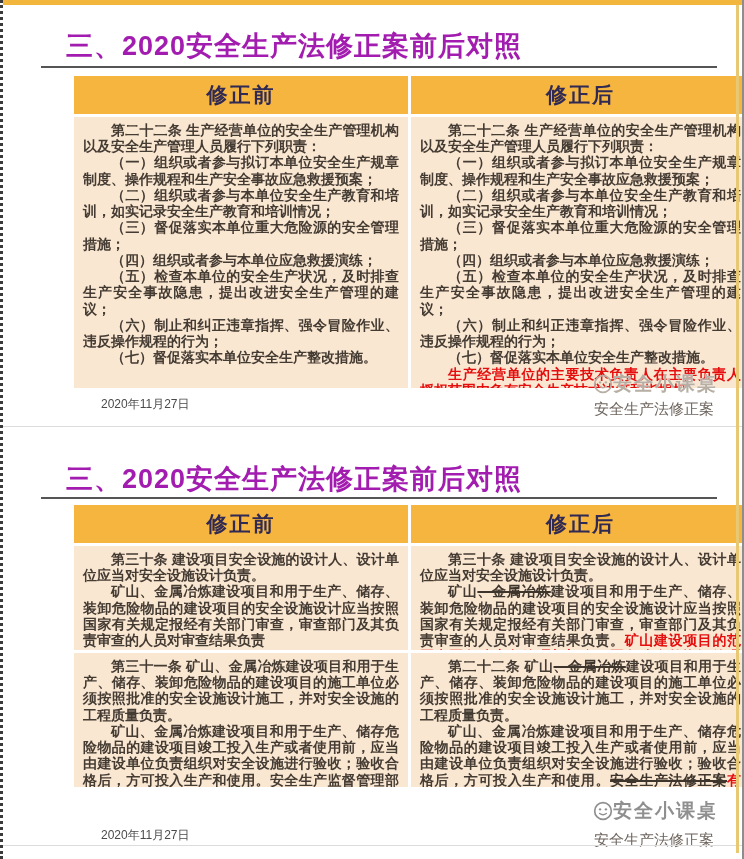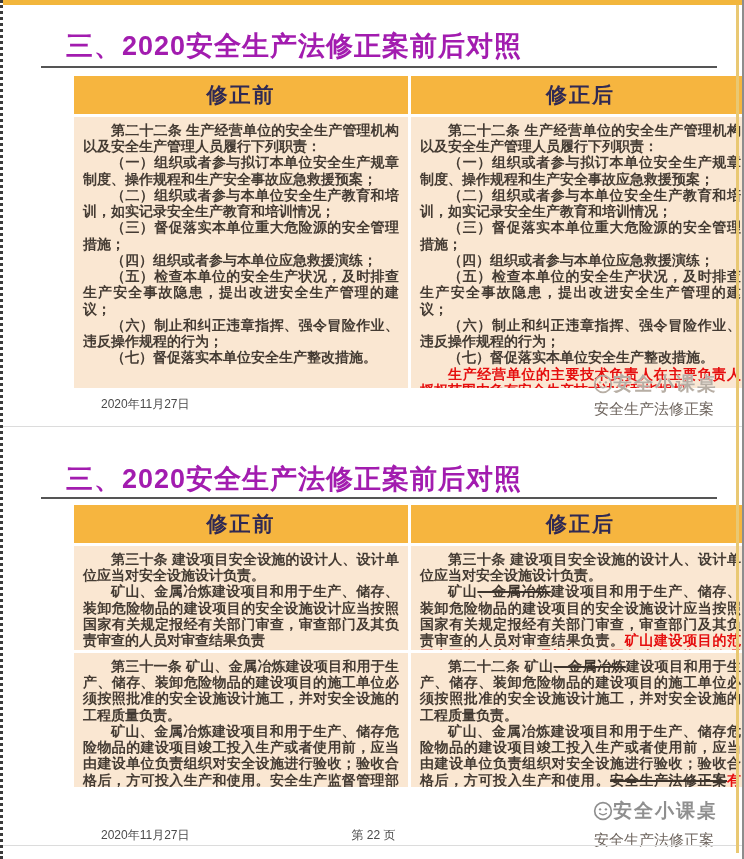"第 22 页" span.pageno { html: <span>第 22 页</span> -> none }
